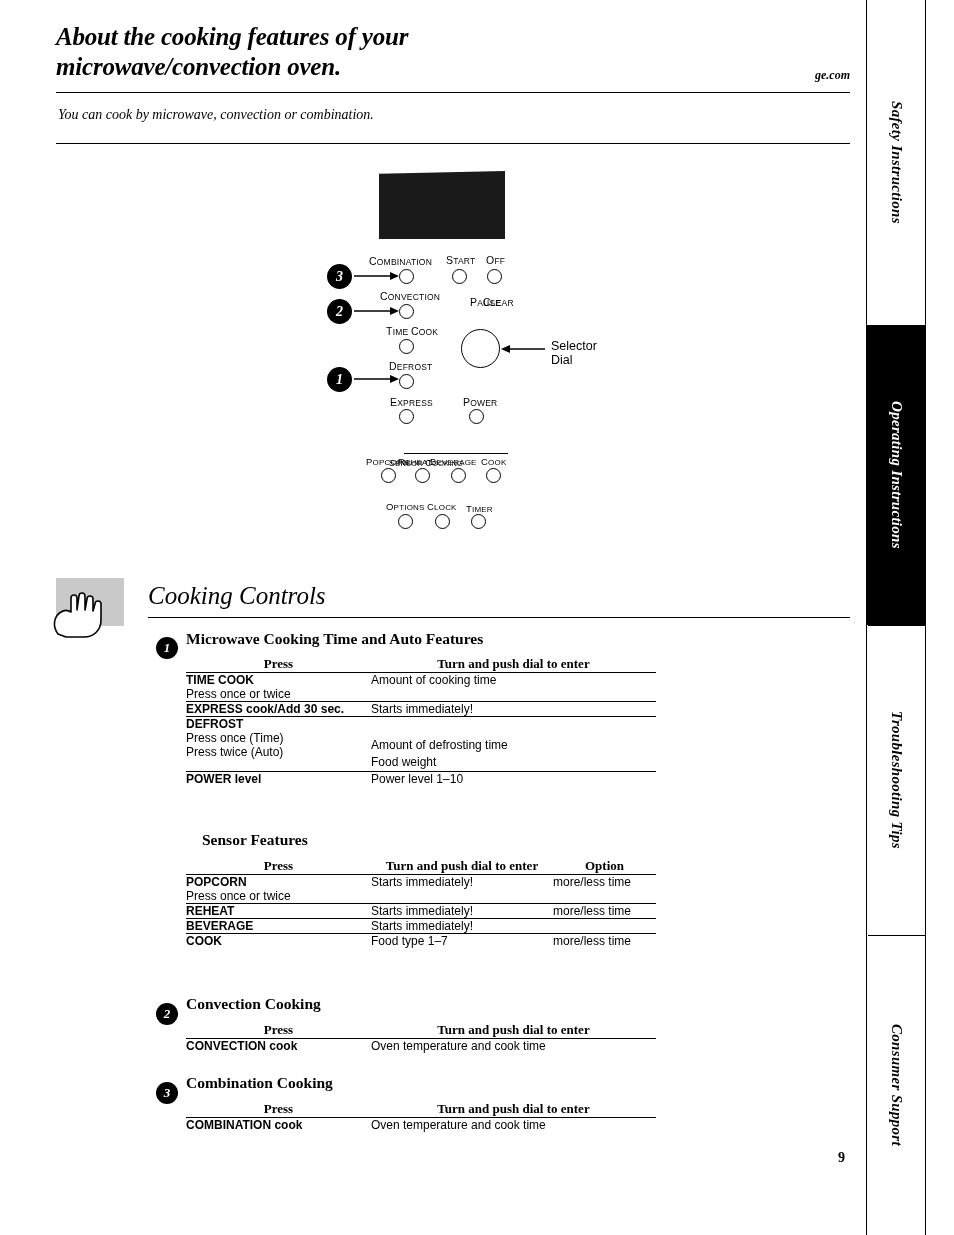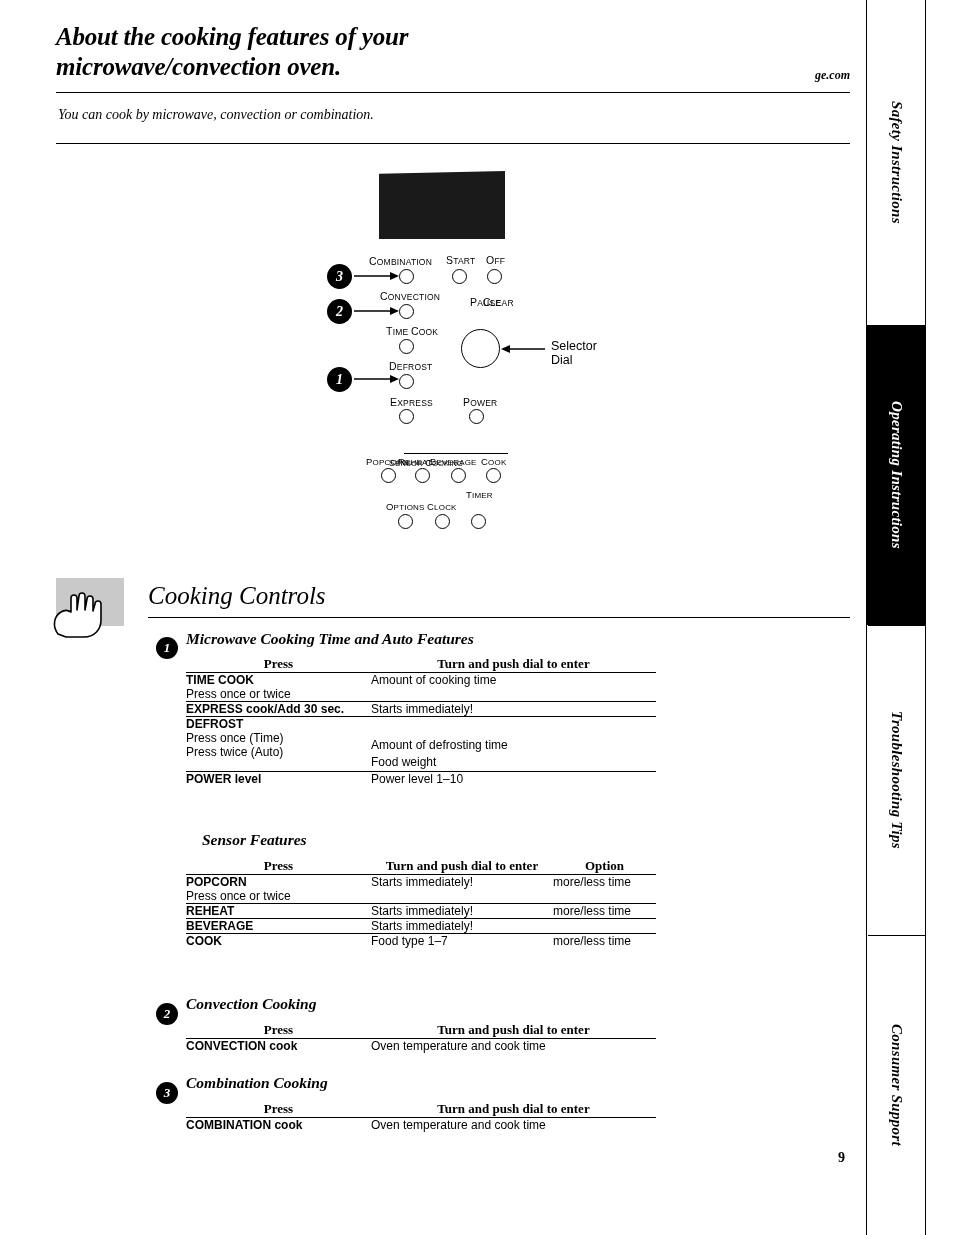"TIMER" div.grp-label { top: 489px -> 503px }
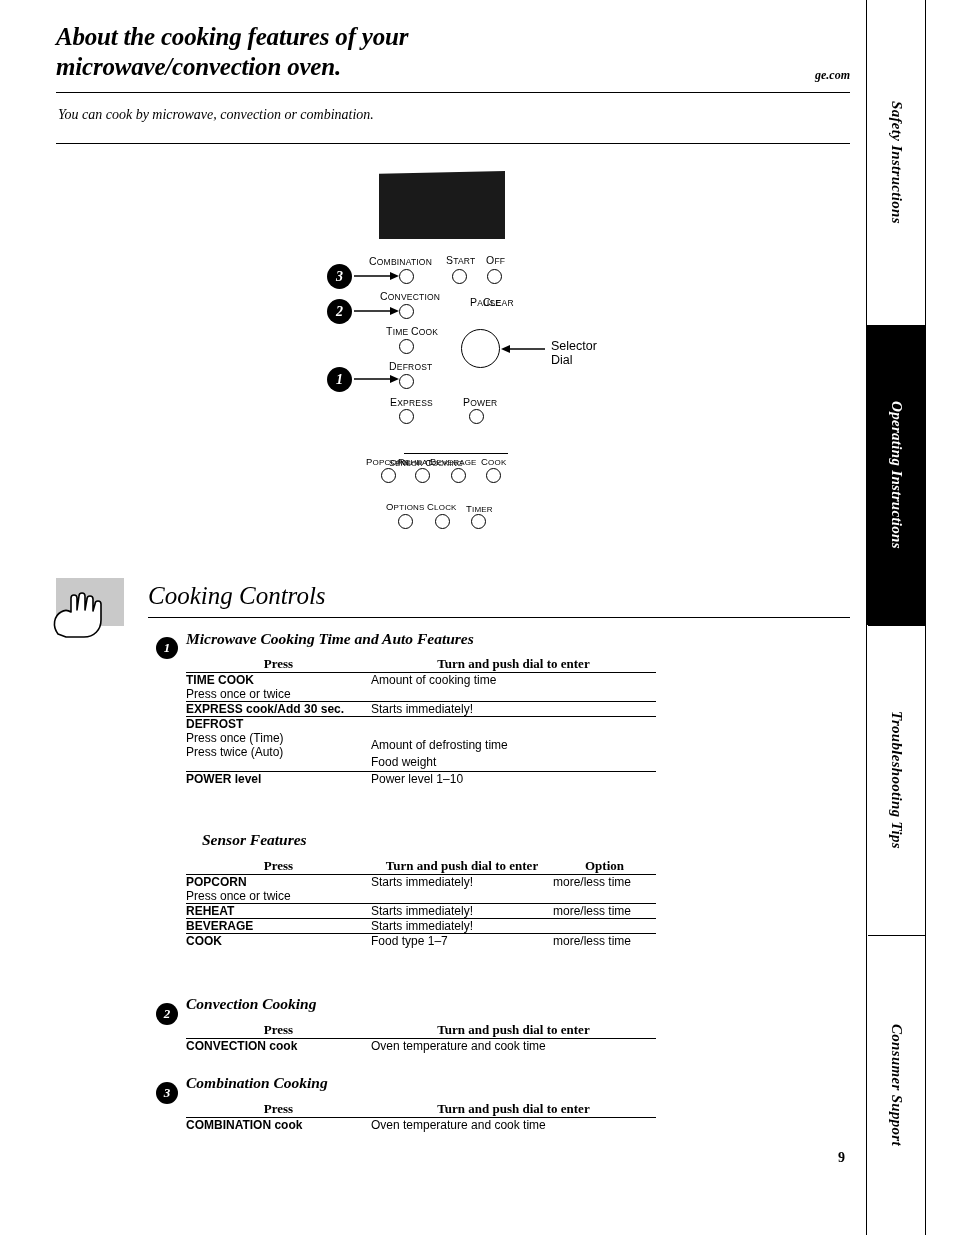"Microwave Cooking Time and Auto" .sec-title { font-style: italic -> none }
